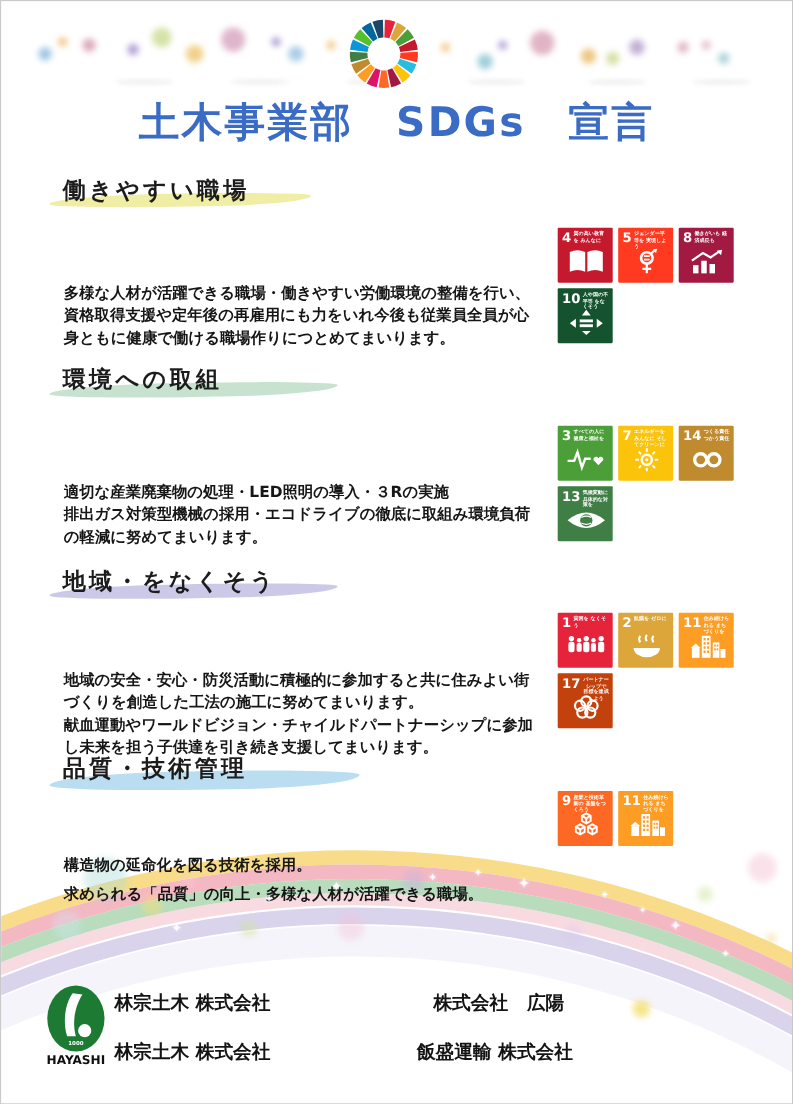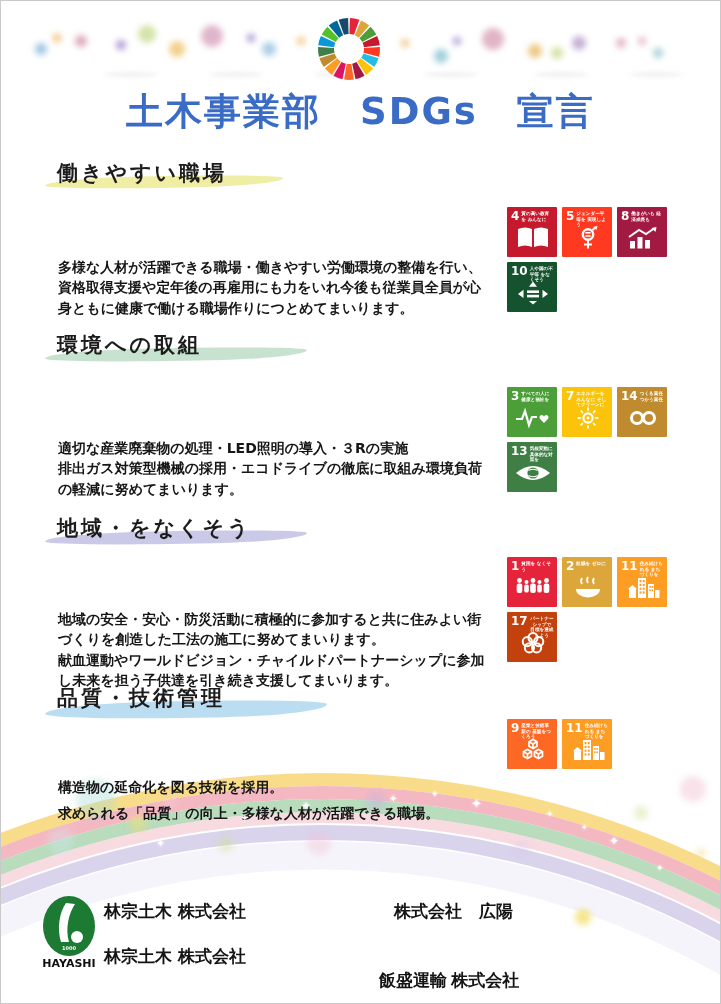"飯盛運輸 株式会社" div.company { font-family: Liberation Serif, serif -> none; top: 968px -> 944px }
